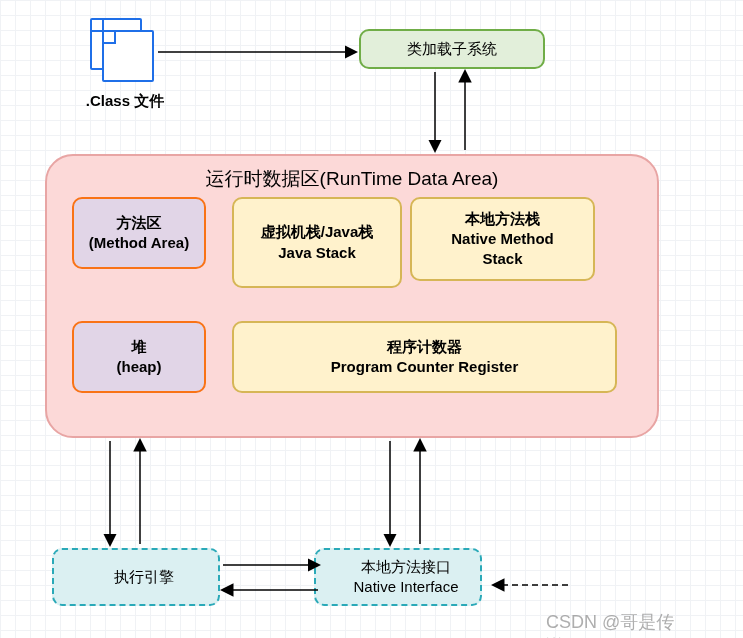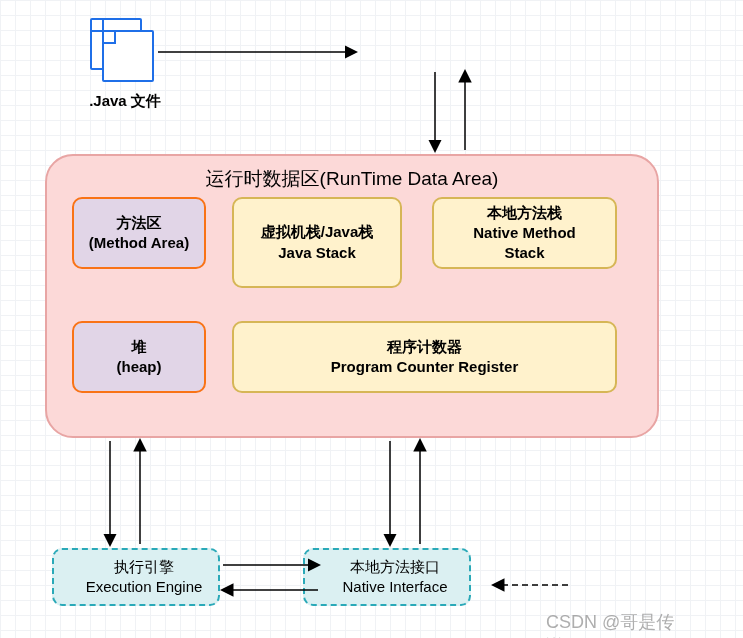"类加载子系统" div.box { html: none -> <div> <span>类加载子系统</span> </div> }
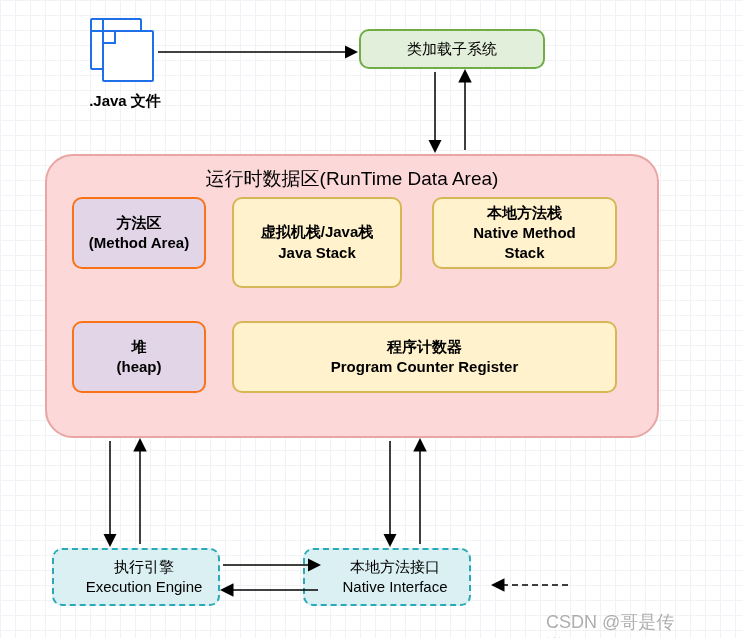".Java 文件" div.classfile-label { text: .Java -> .Class }
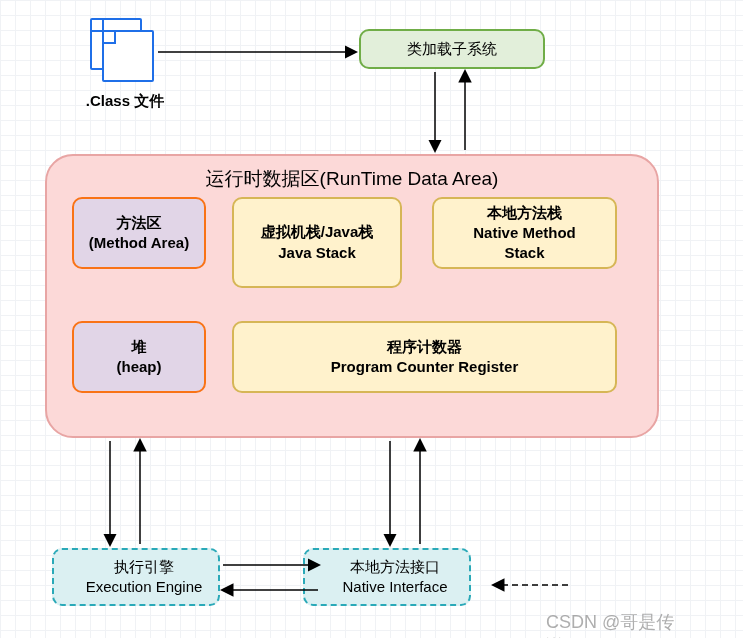"本地方法栈" div.box { height: 72px -> 84px; left: 432px -> 410px }
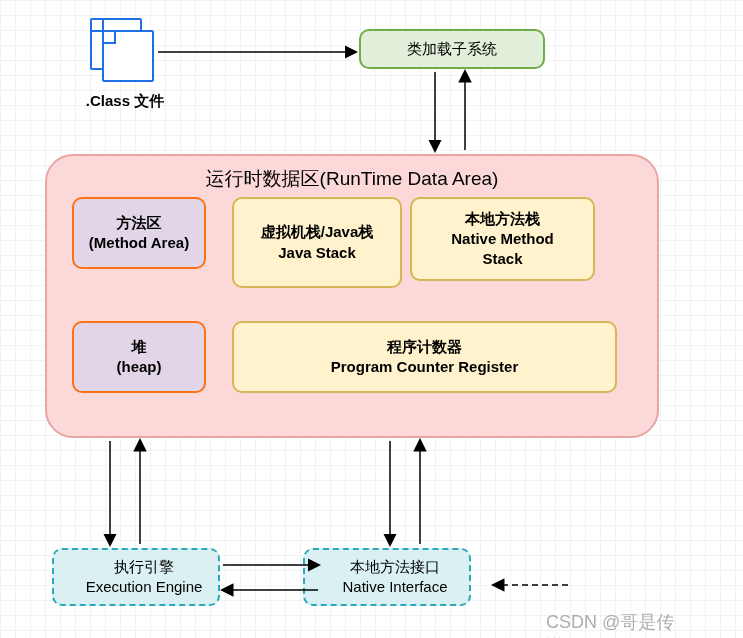"本地方法接口" div.box { left: 303px -> 314px }
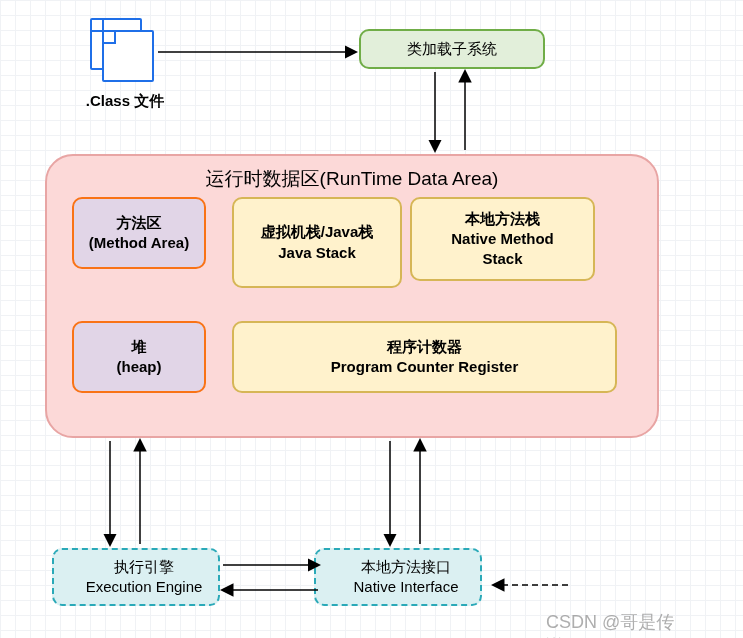"Execution Engine" span { html: <span>Execution Engine</span> -> none }
